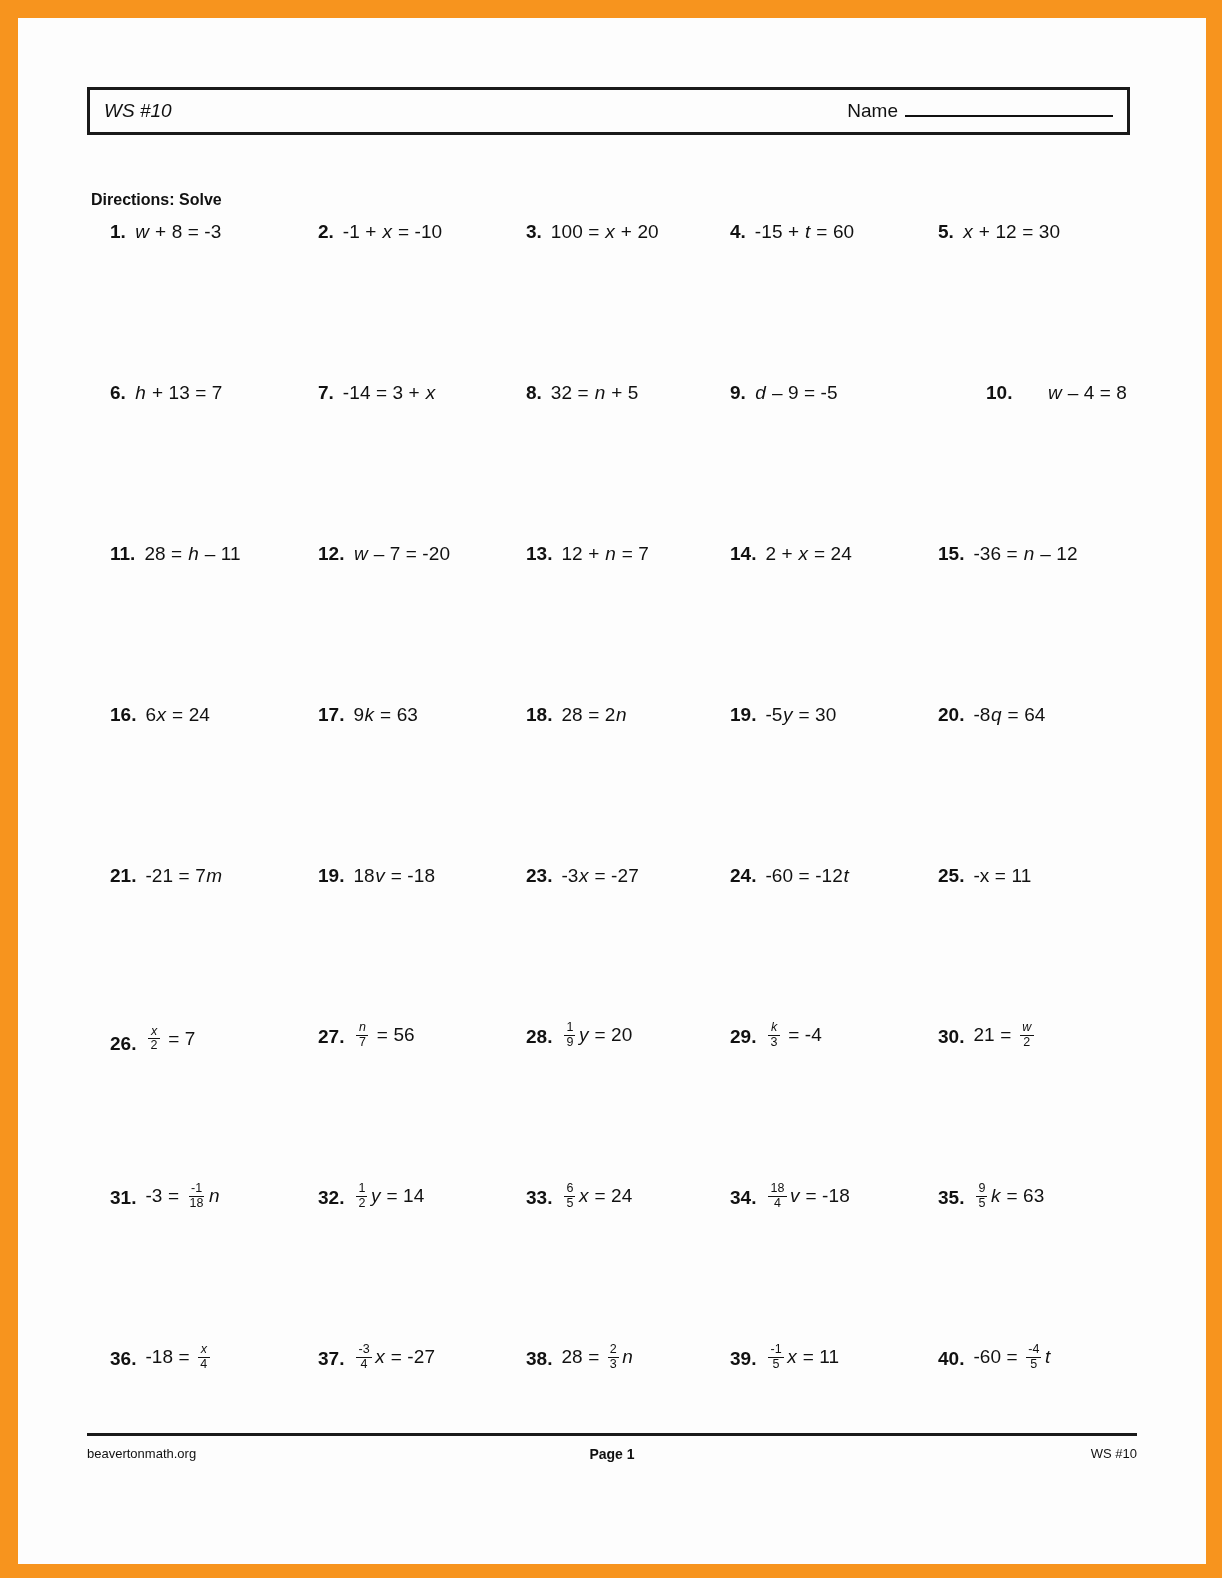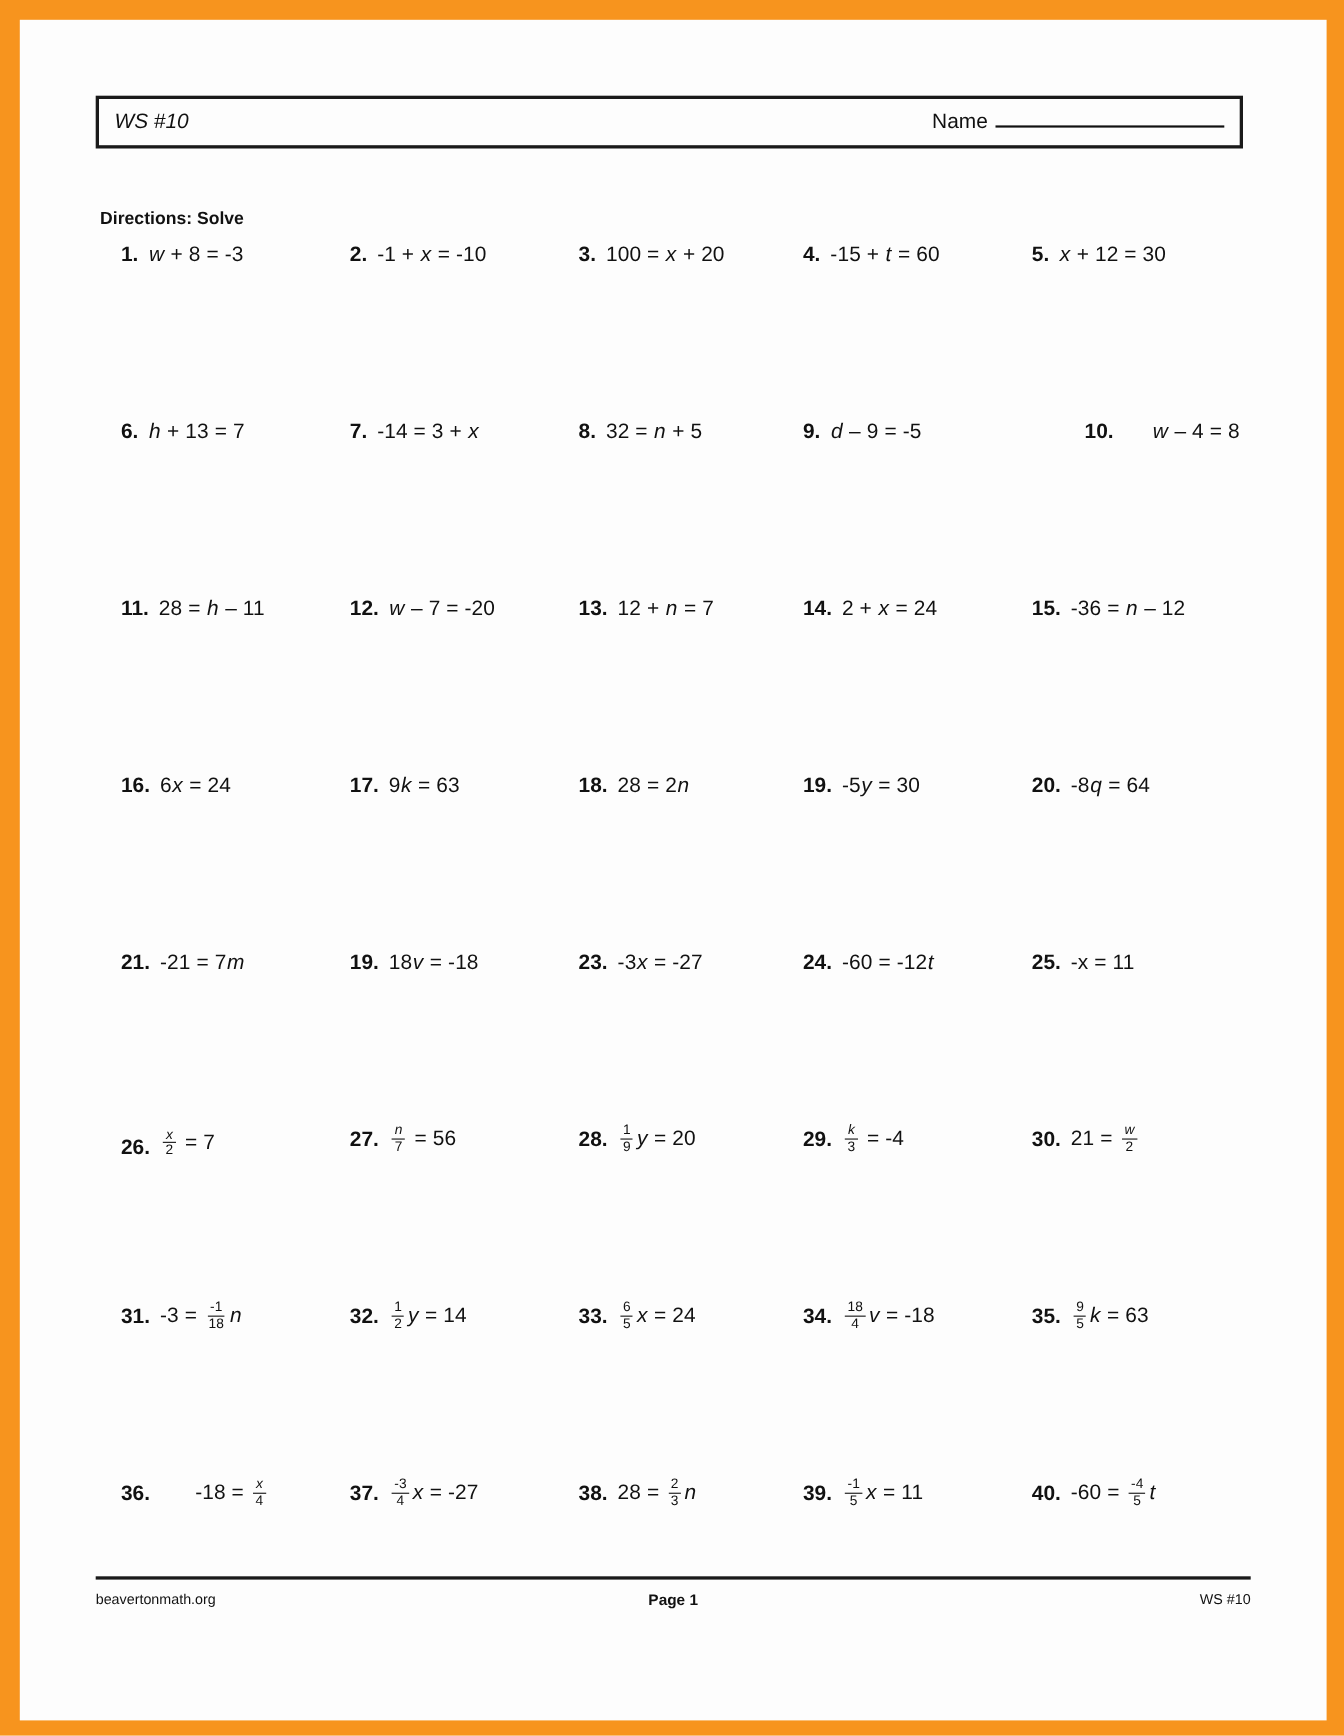"36." div.prob { gap: 32px -> none }
